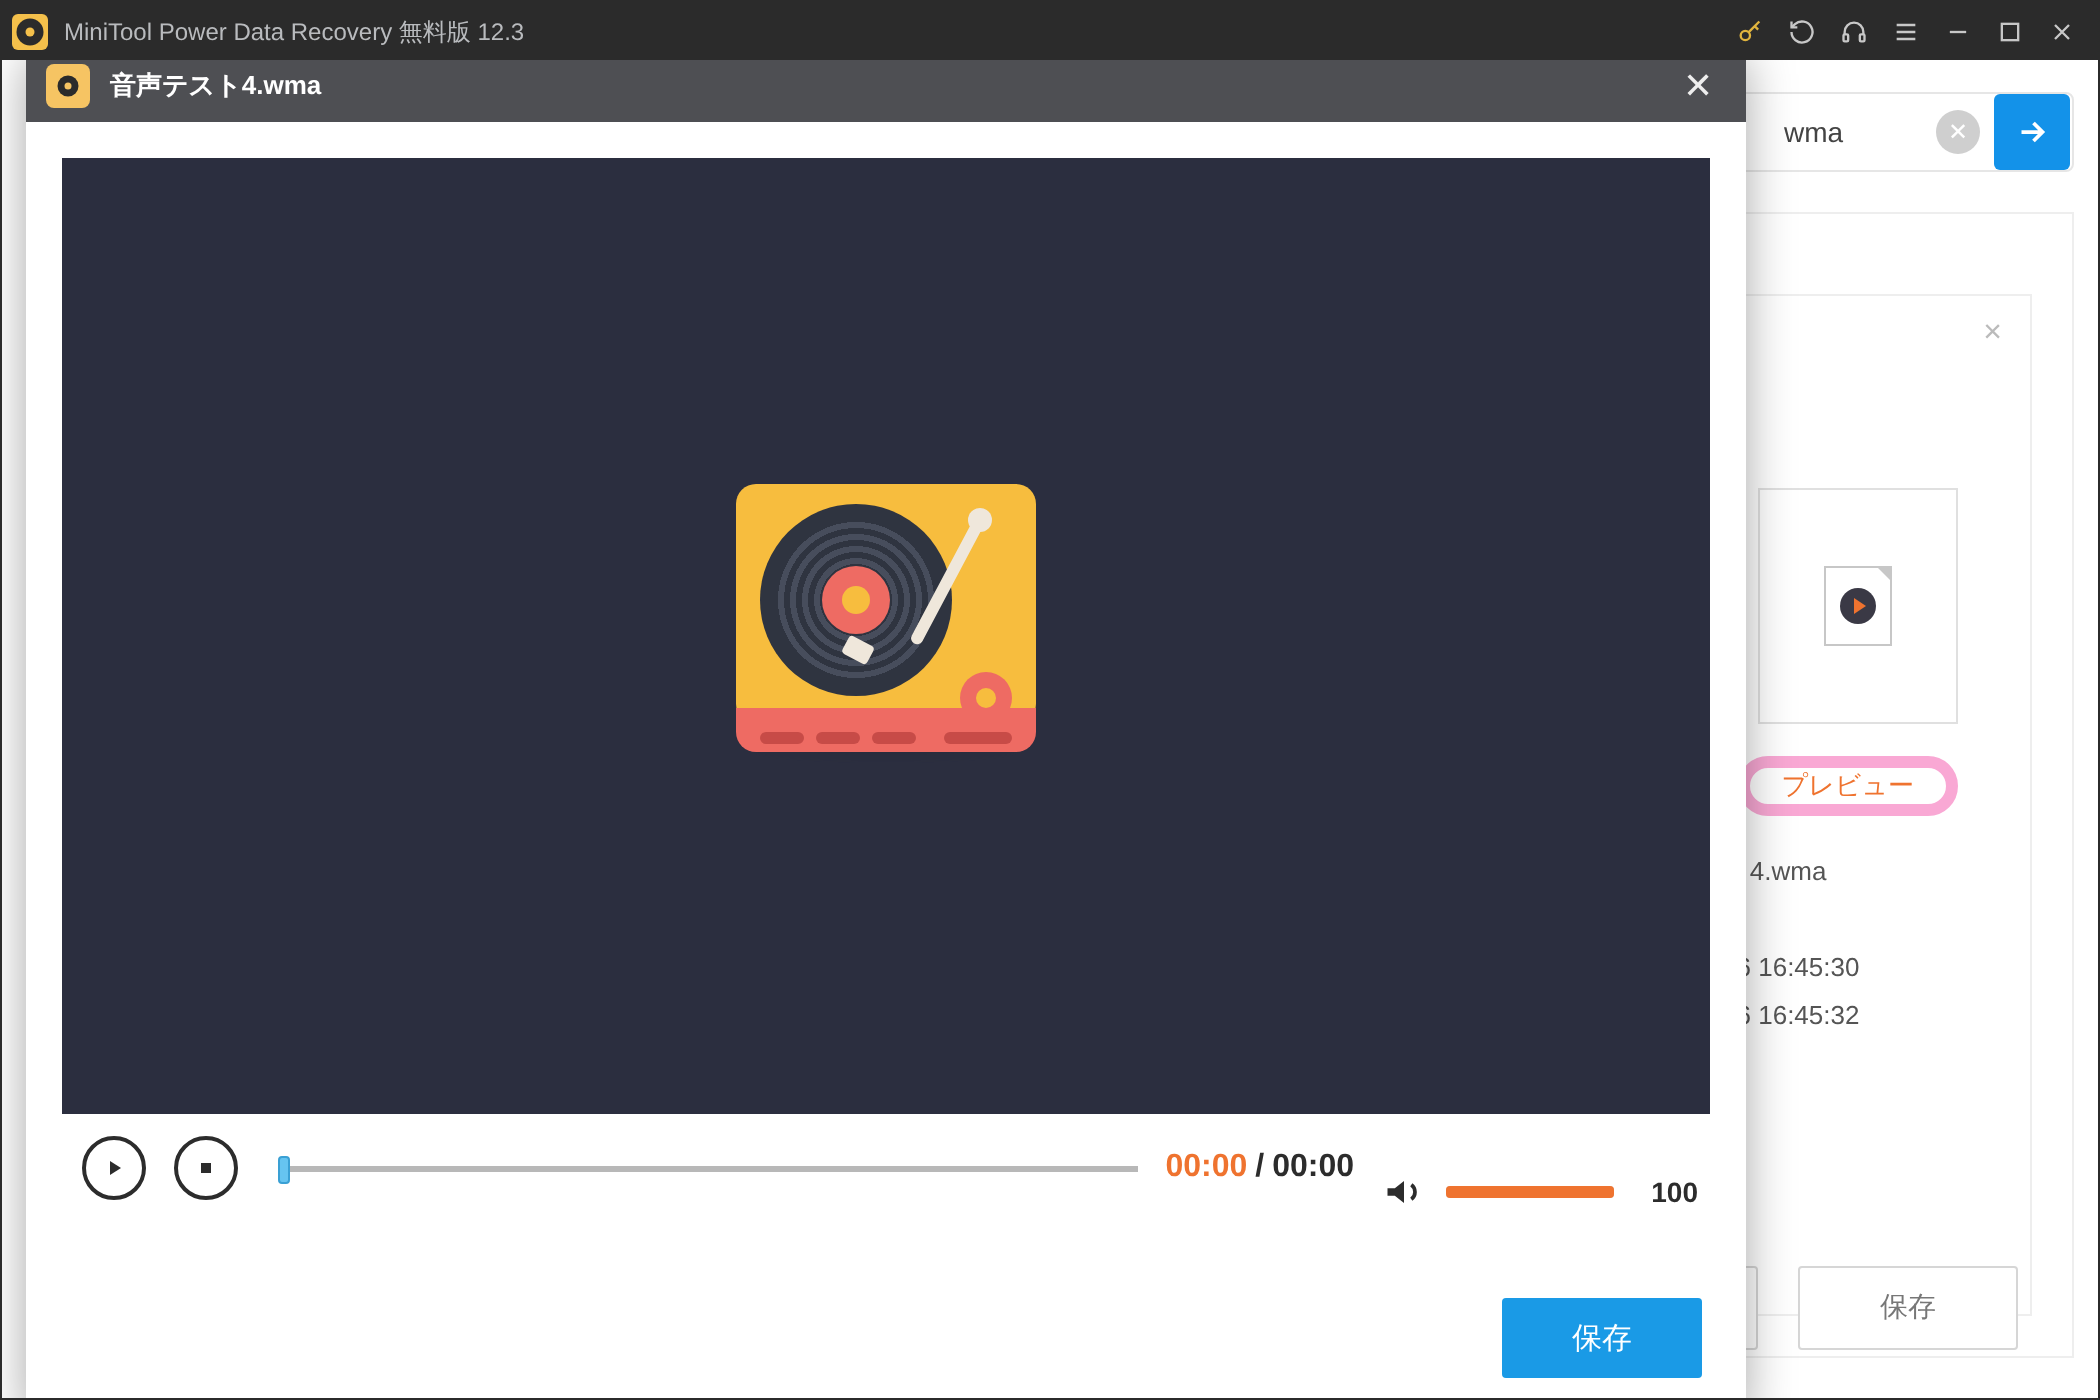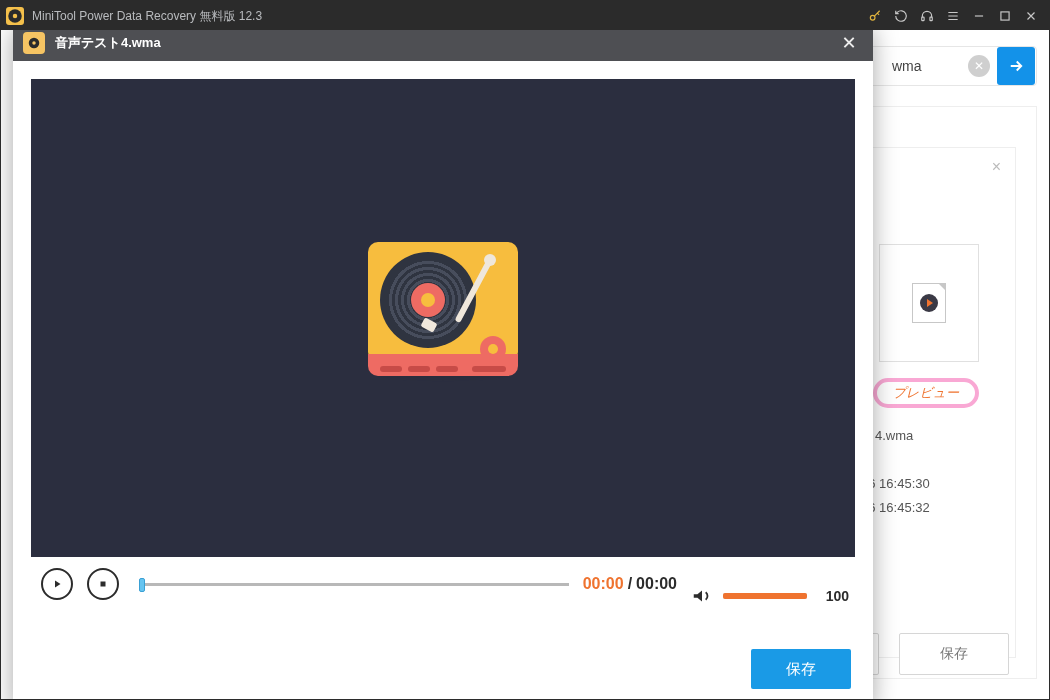"プレビュー" .btn-preview { border: 4px solid #f9a8d4 -> 6px solid #f9a8d4; font-style: italic -> none }
